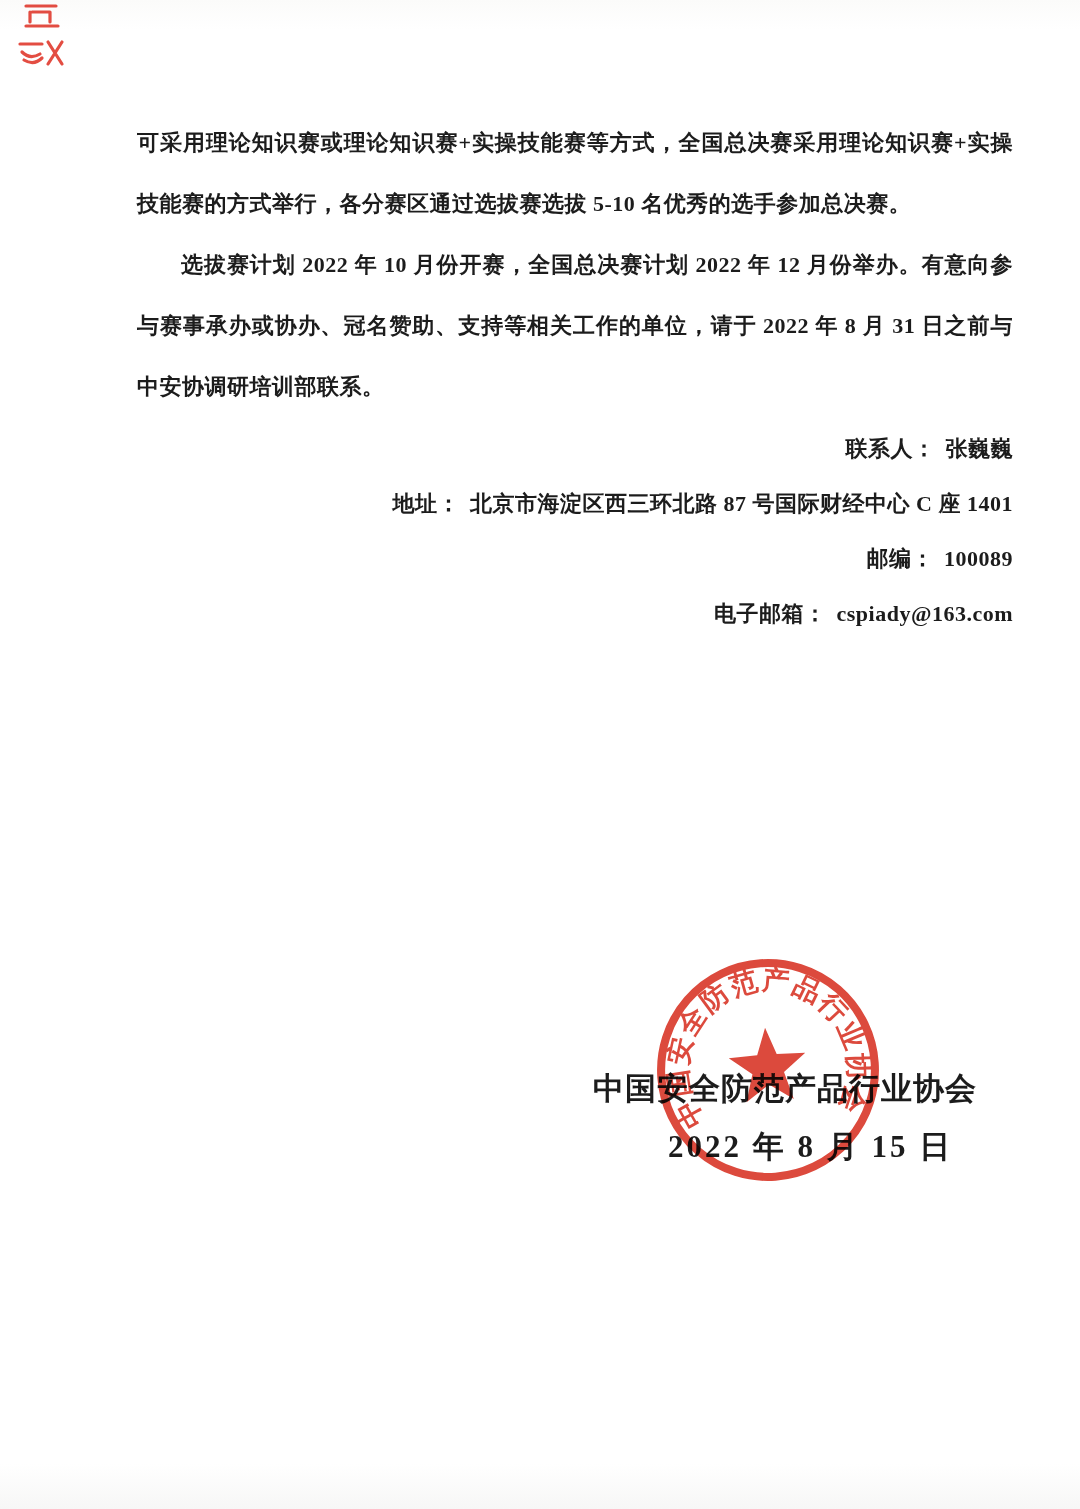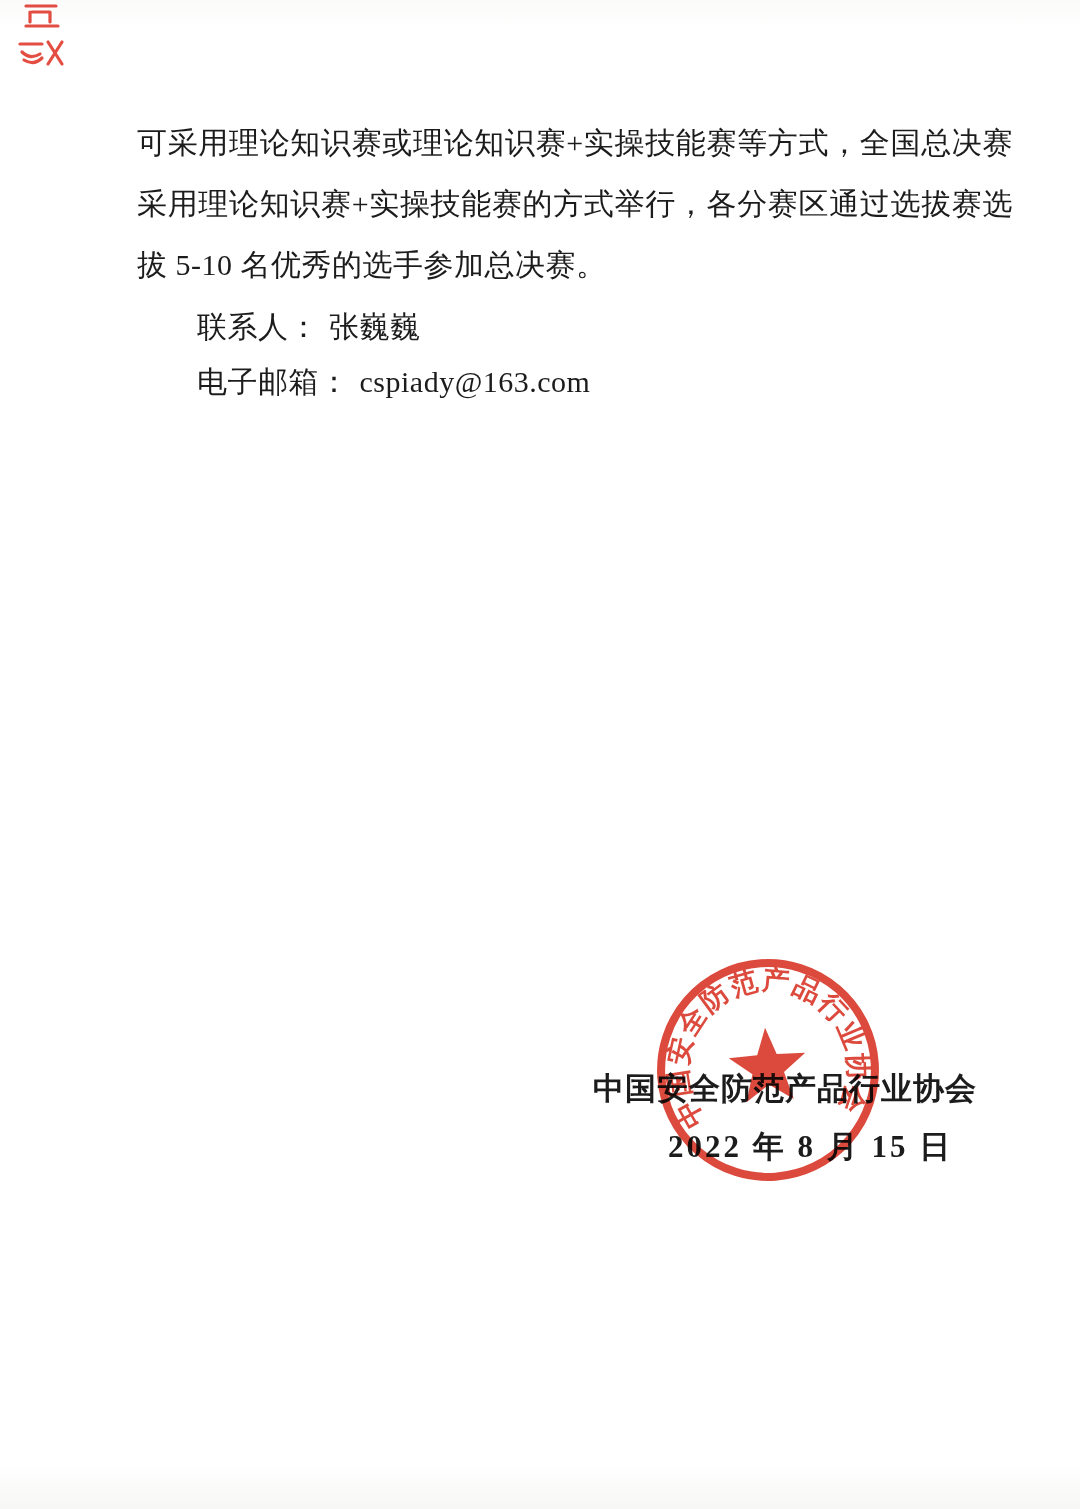"可采用理论知识赛或理论知识赛+实操技能赛等方式，全国总决赛采用理论知识赛+实操技" .doc { font-size: 30px -> 22px; font-weight: 400 -> 700 }
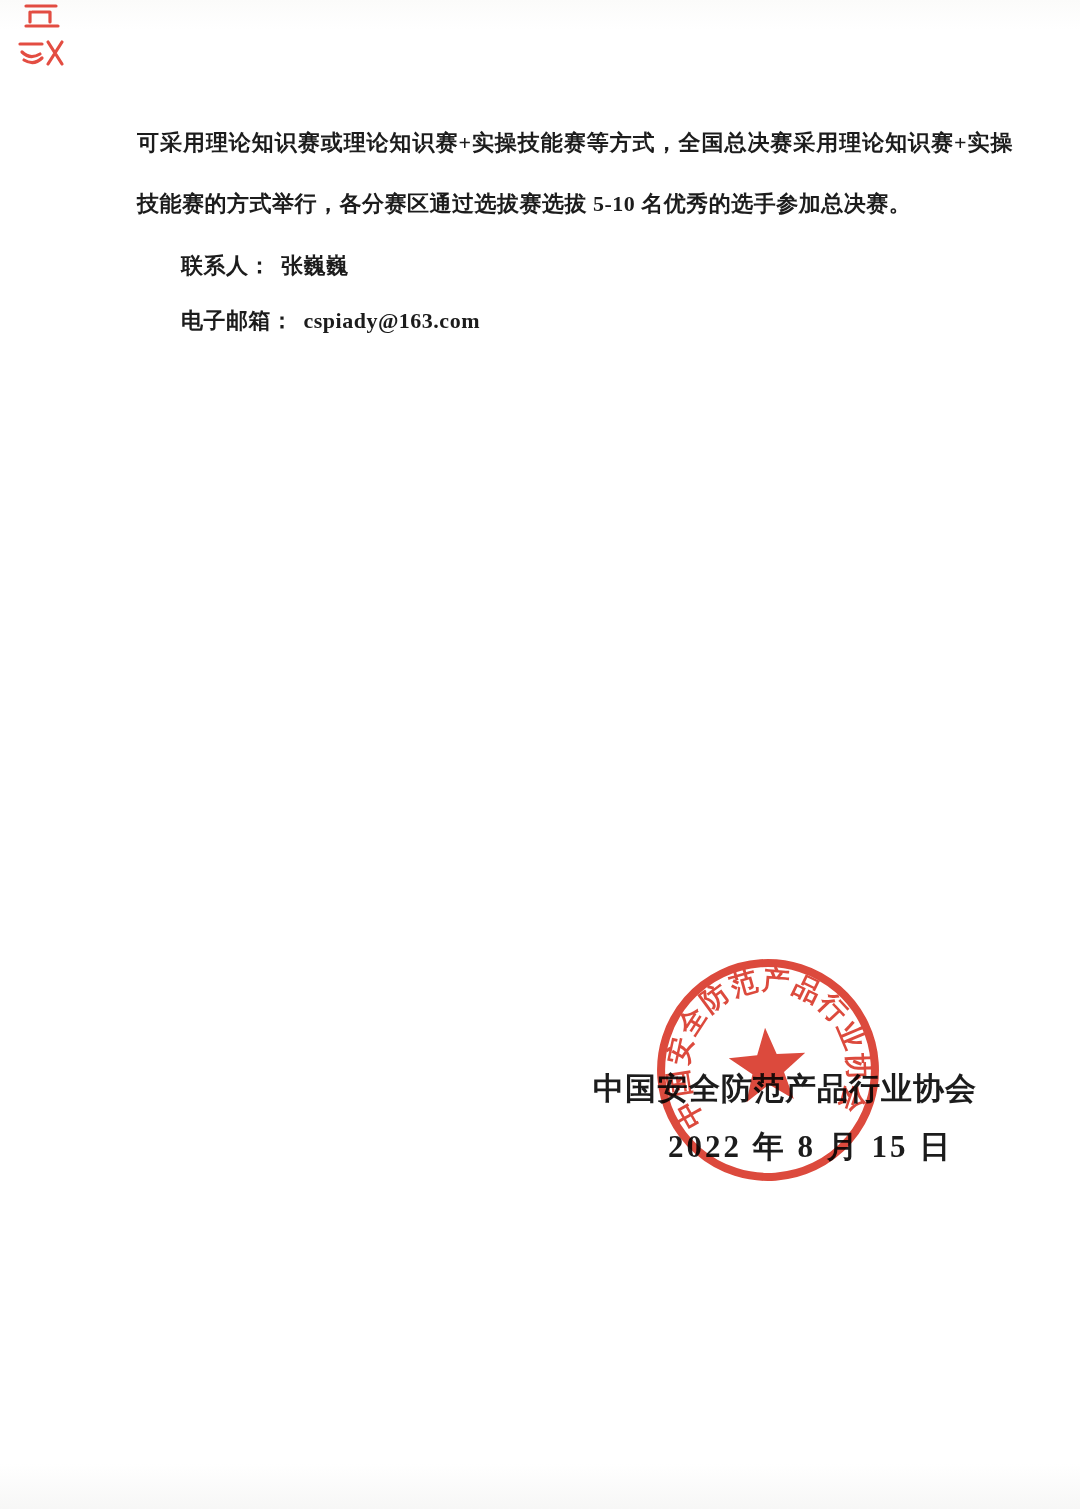"选拔赛计划 2022 年 10 月份开赛，全国总决赛计划" p.indent { html: none -> <p>选拔赛计划 2022 年 10 月份开赛，全国总决赛计划 2022 年 12 月份举办。有意向参与赛事承办或协办、冠名赞助、支持等相关工作的单位，请于 2022 年 8 月 31 日之前与中安协调研培训部联系。</p> }
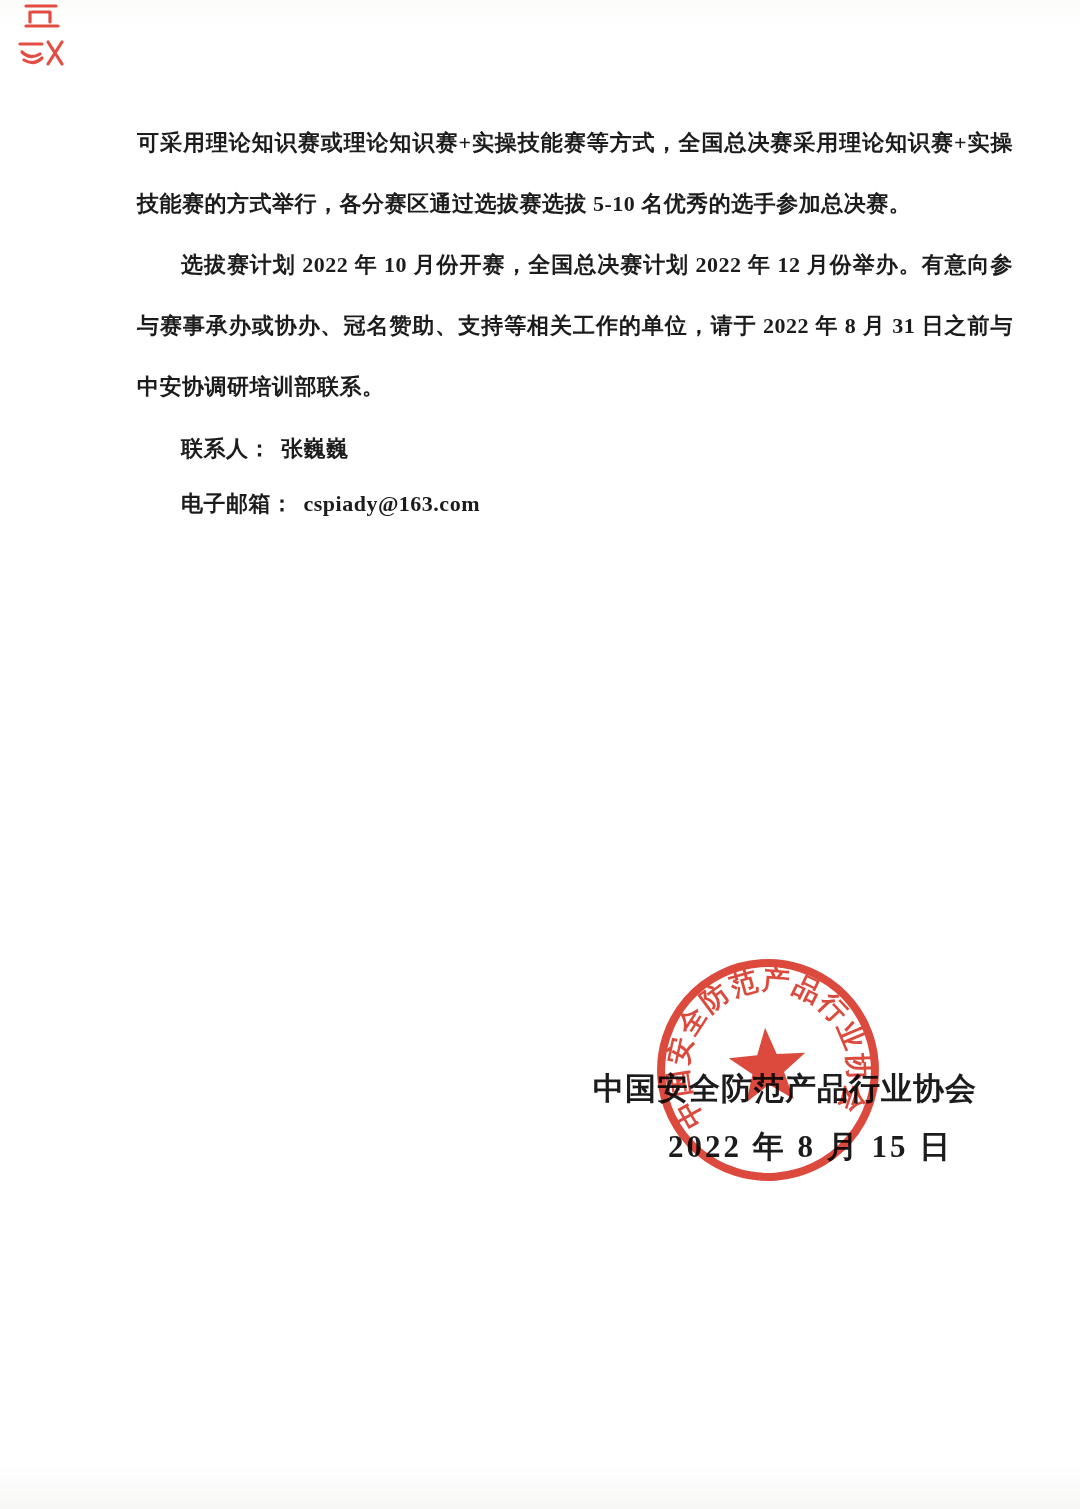"联系人： 张巍巍" .contact p { text-align: left -> right }
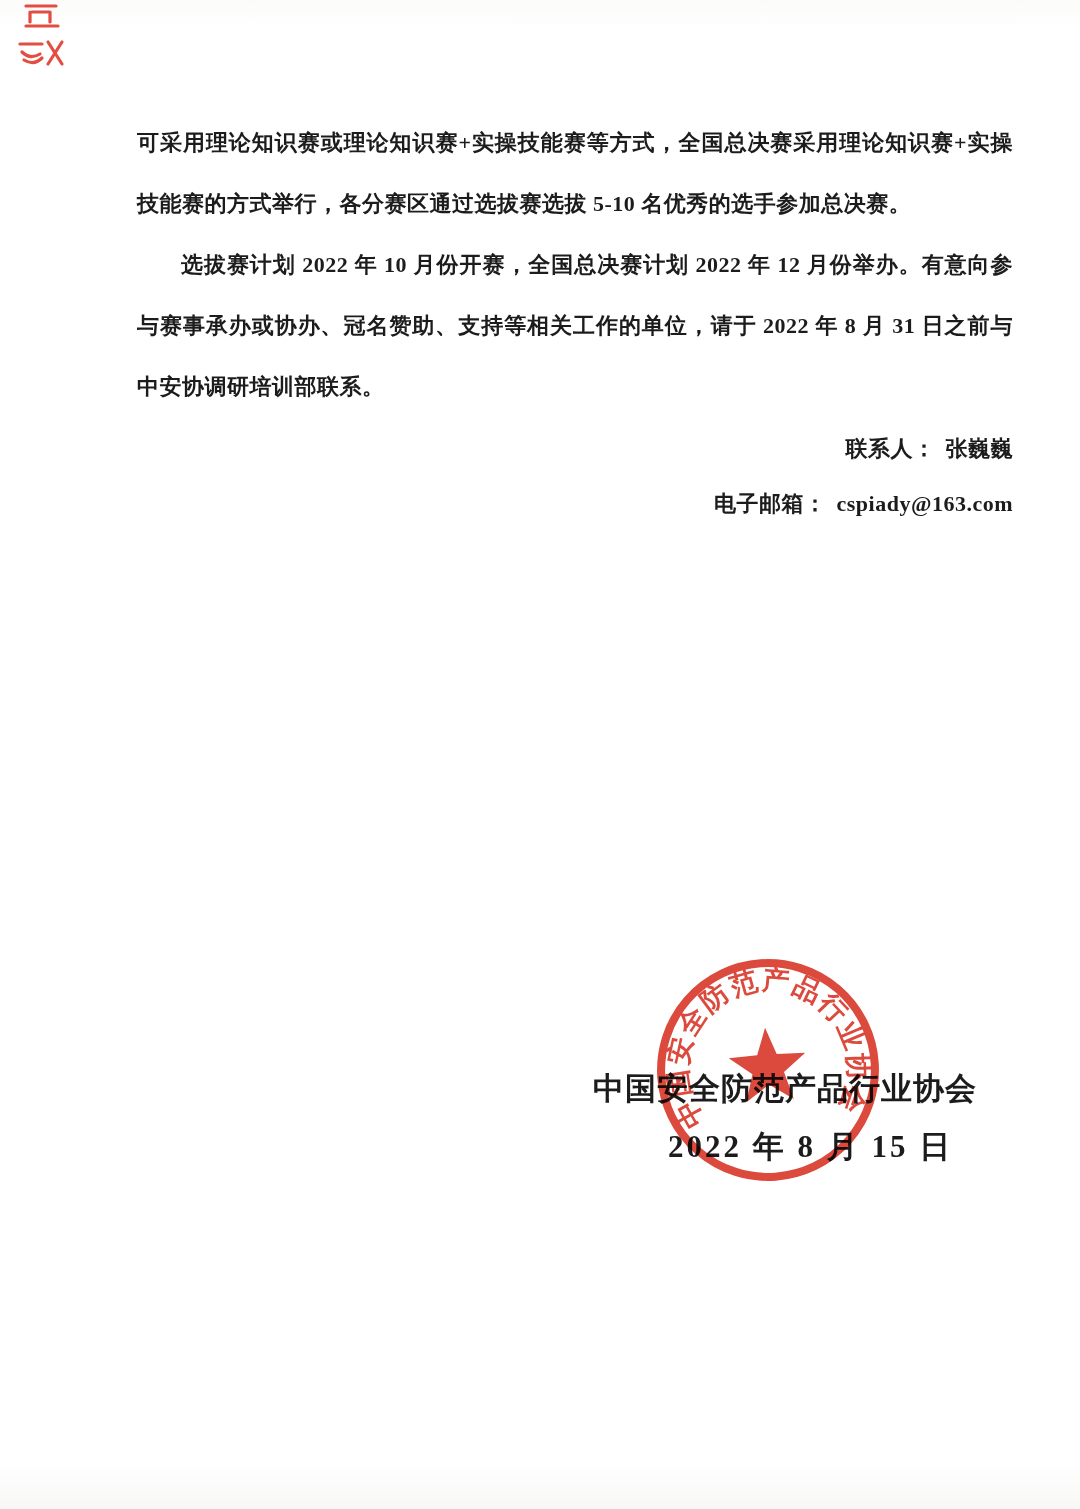"地址： 北京市海淀区西三环北路 87 号国际财经中心 C" p { html: none -> <p> <span>地址：</span><span>北京市海淀区西三环北路 87 号国际财经中心 C 座 1401</span> </p> }
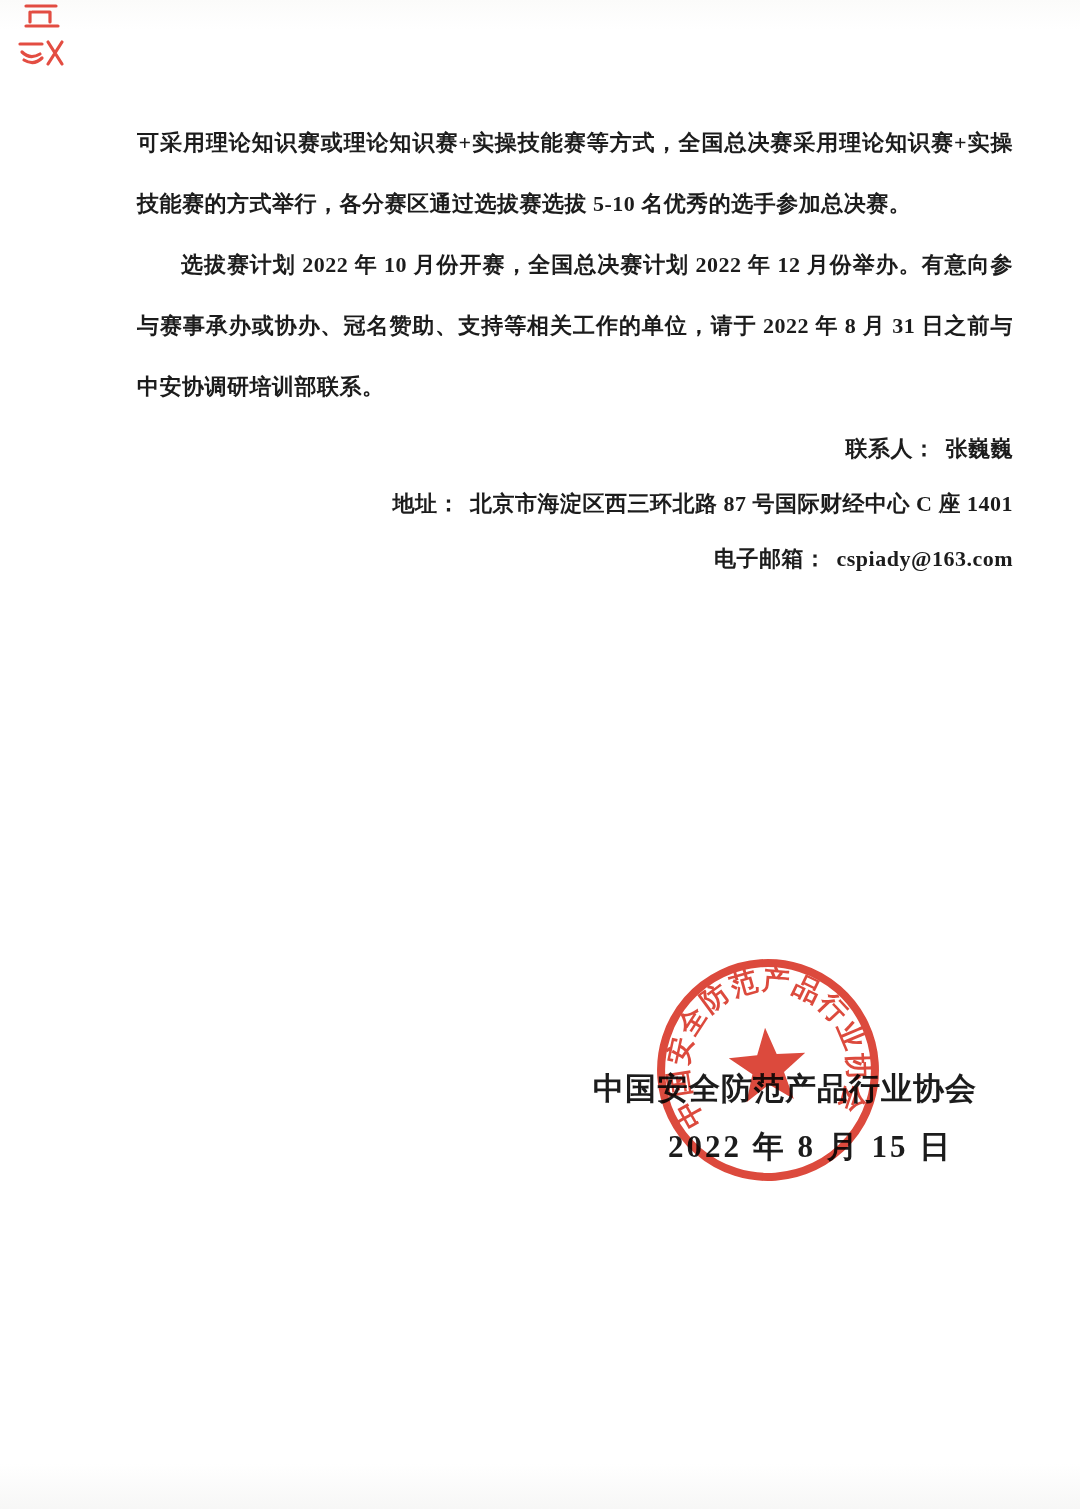"邮编： 100089" p { html: none -> <p> <span>邮编：</span><span>100089</span> </p> }
